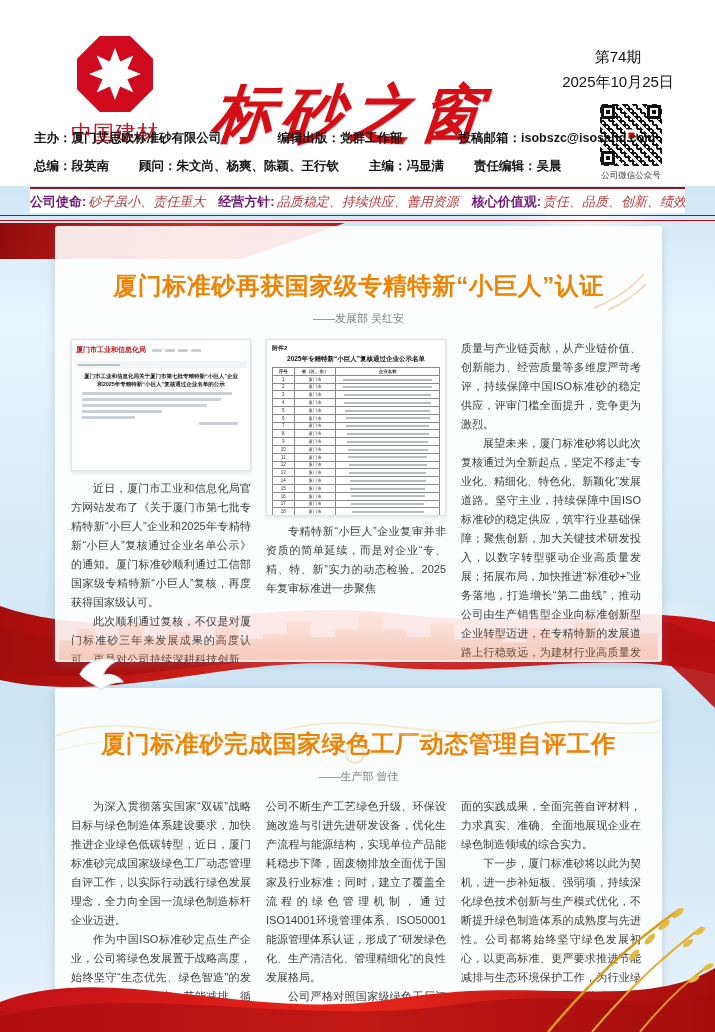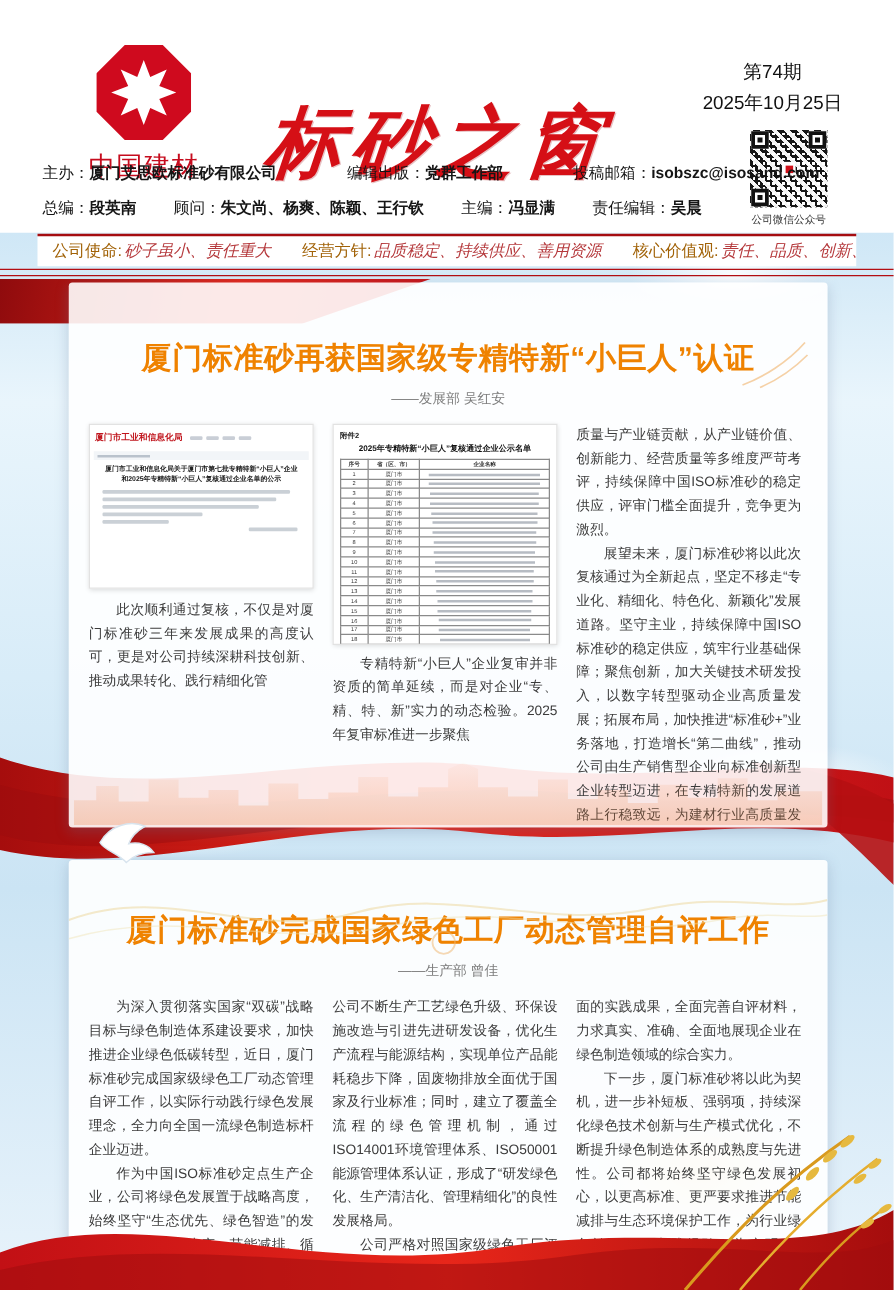"主办：" .info-item b { font-weight: normal -> bold }
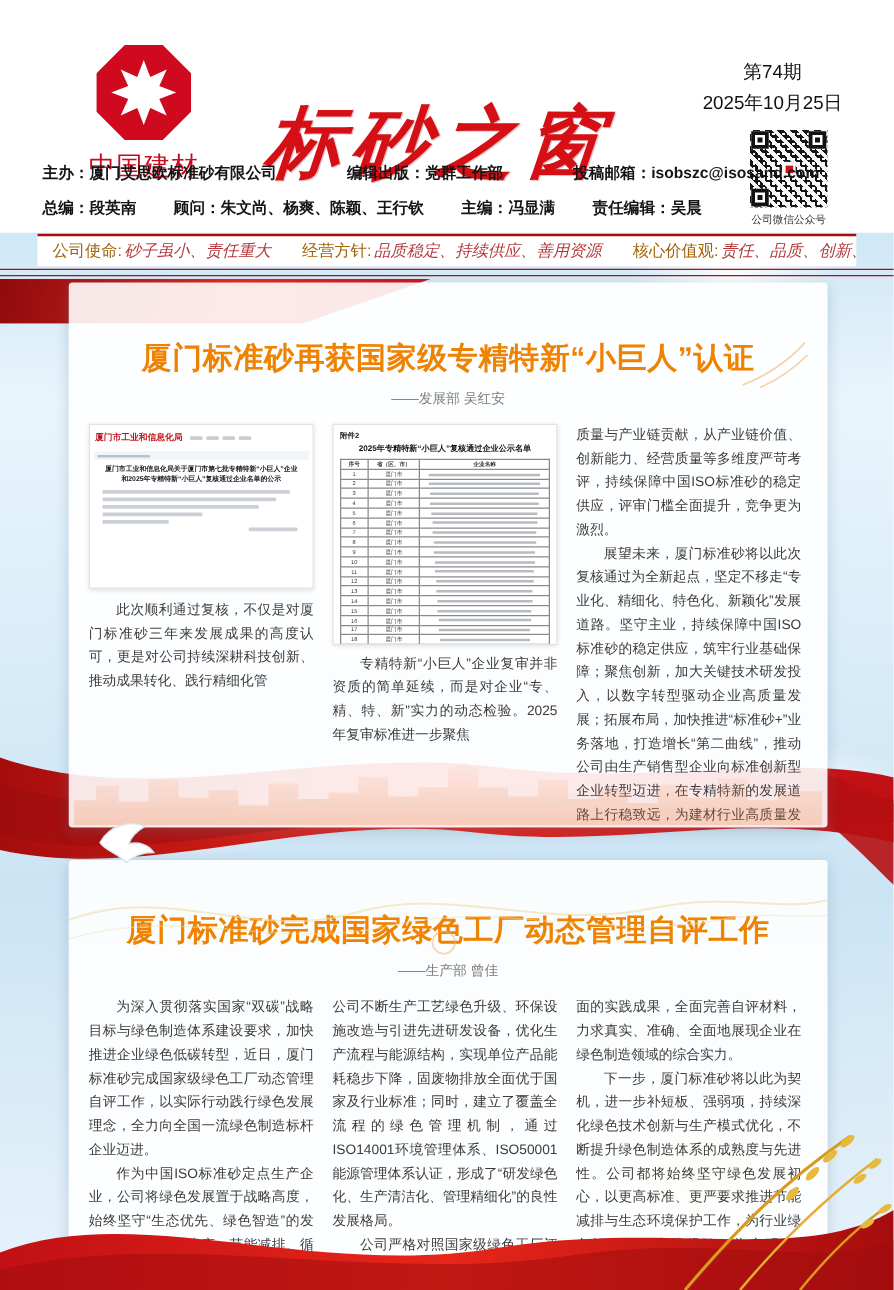"公司使命:" .banner .b-label { color: #a16207 -> #701a75; font-weight: normal -> bold; padding-left: 12px -> none }
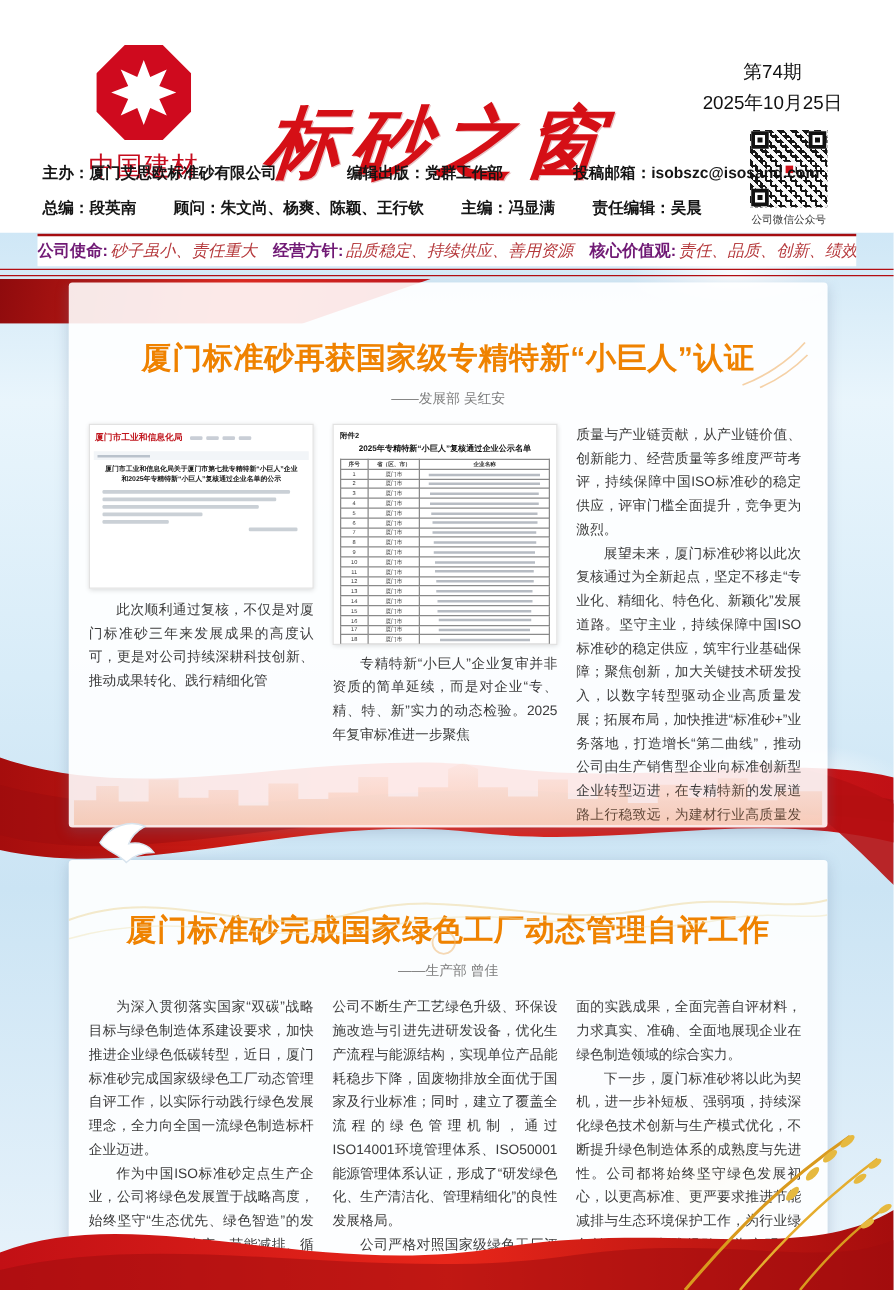"近日，厦门市工业和信息化局官方网站发布了《关于厦门市第七批专精特新“小巨人”企业" p.indent { html: none -> <p>近日，厦门市工业和信息化局官方网站发布了《关于厦门市第七批专精特新“小巨人”企业和2025年专精特新“小巨人”复核通过企业名单公示》的通知。厦门标准砂顺利通过工信部国家级专精特新“小巨人”复核，再度获得国家级认可。</p> }
